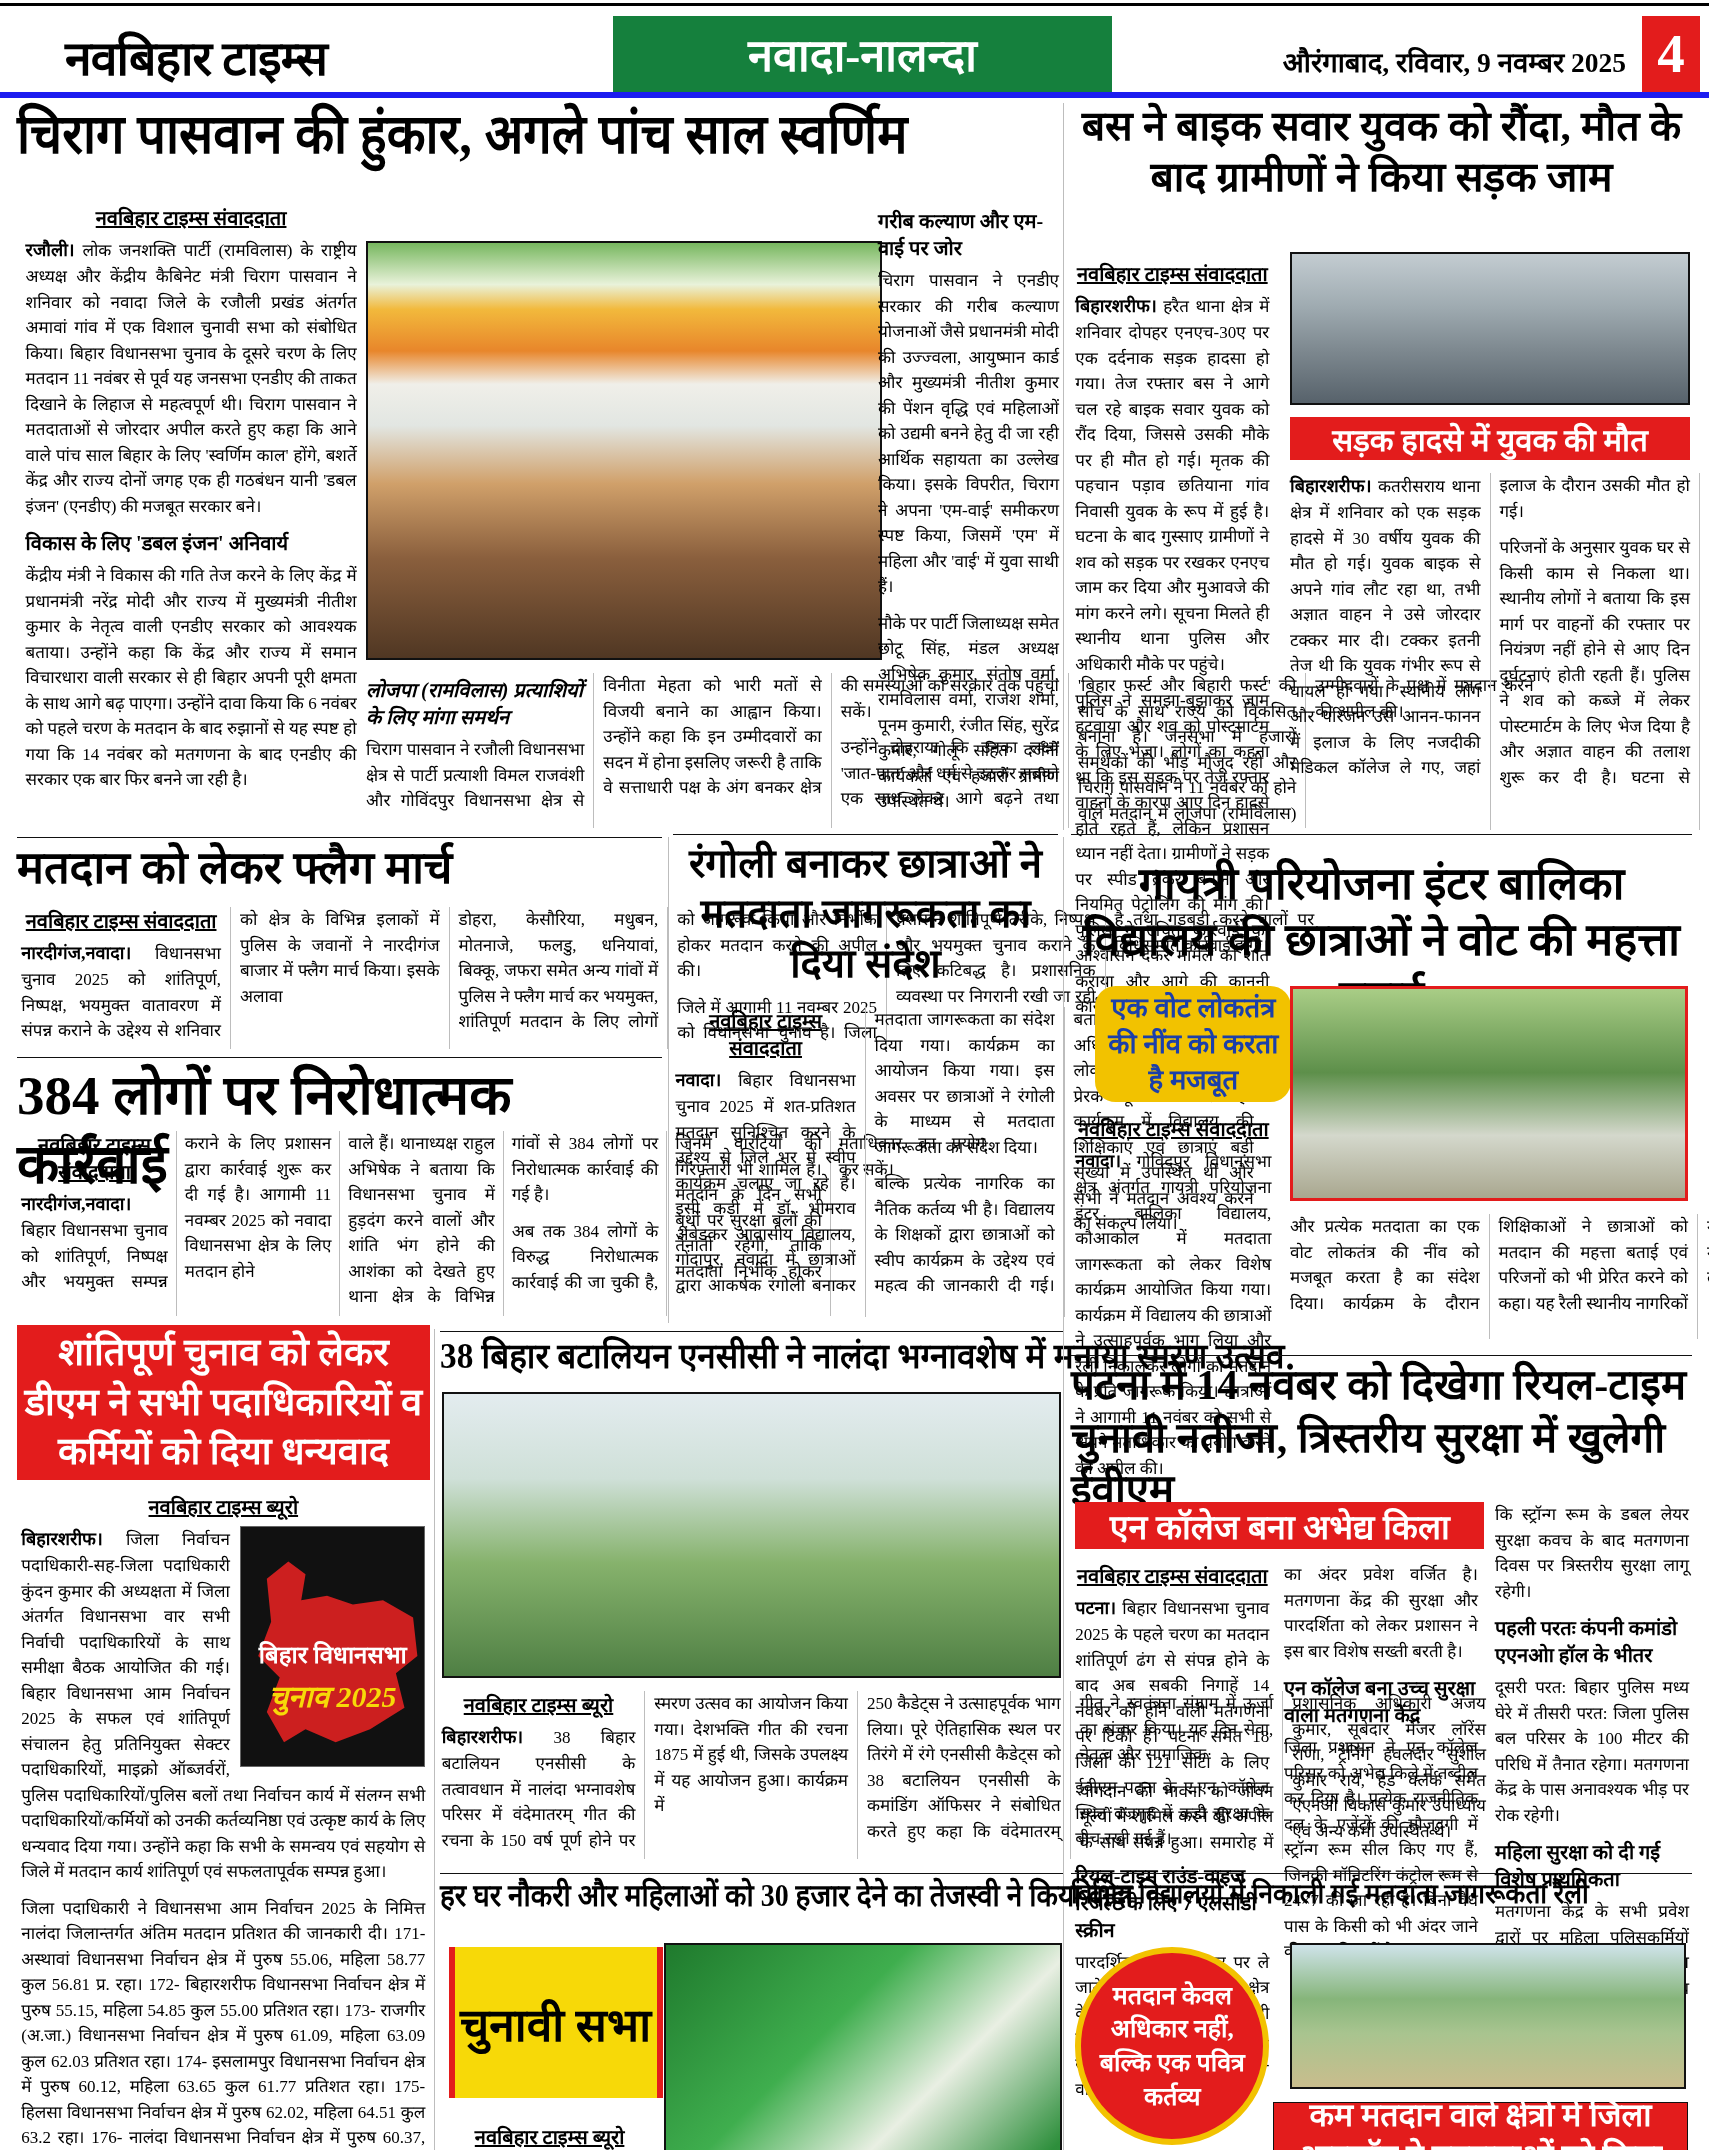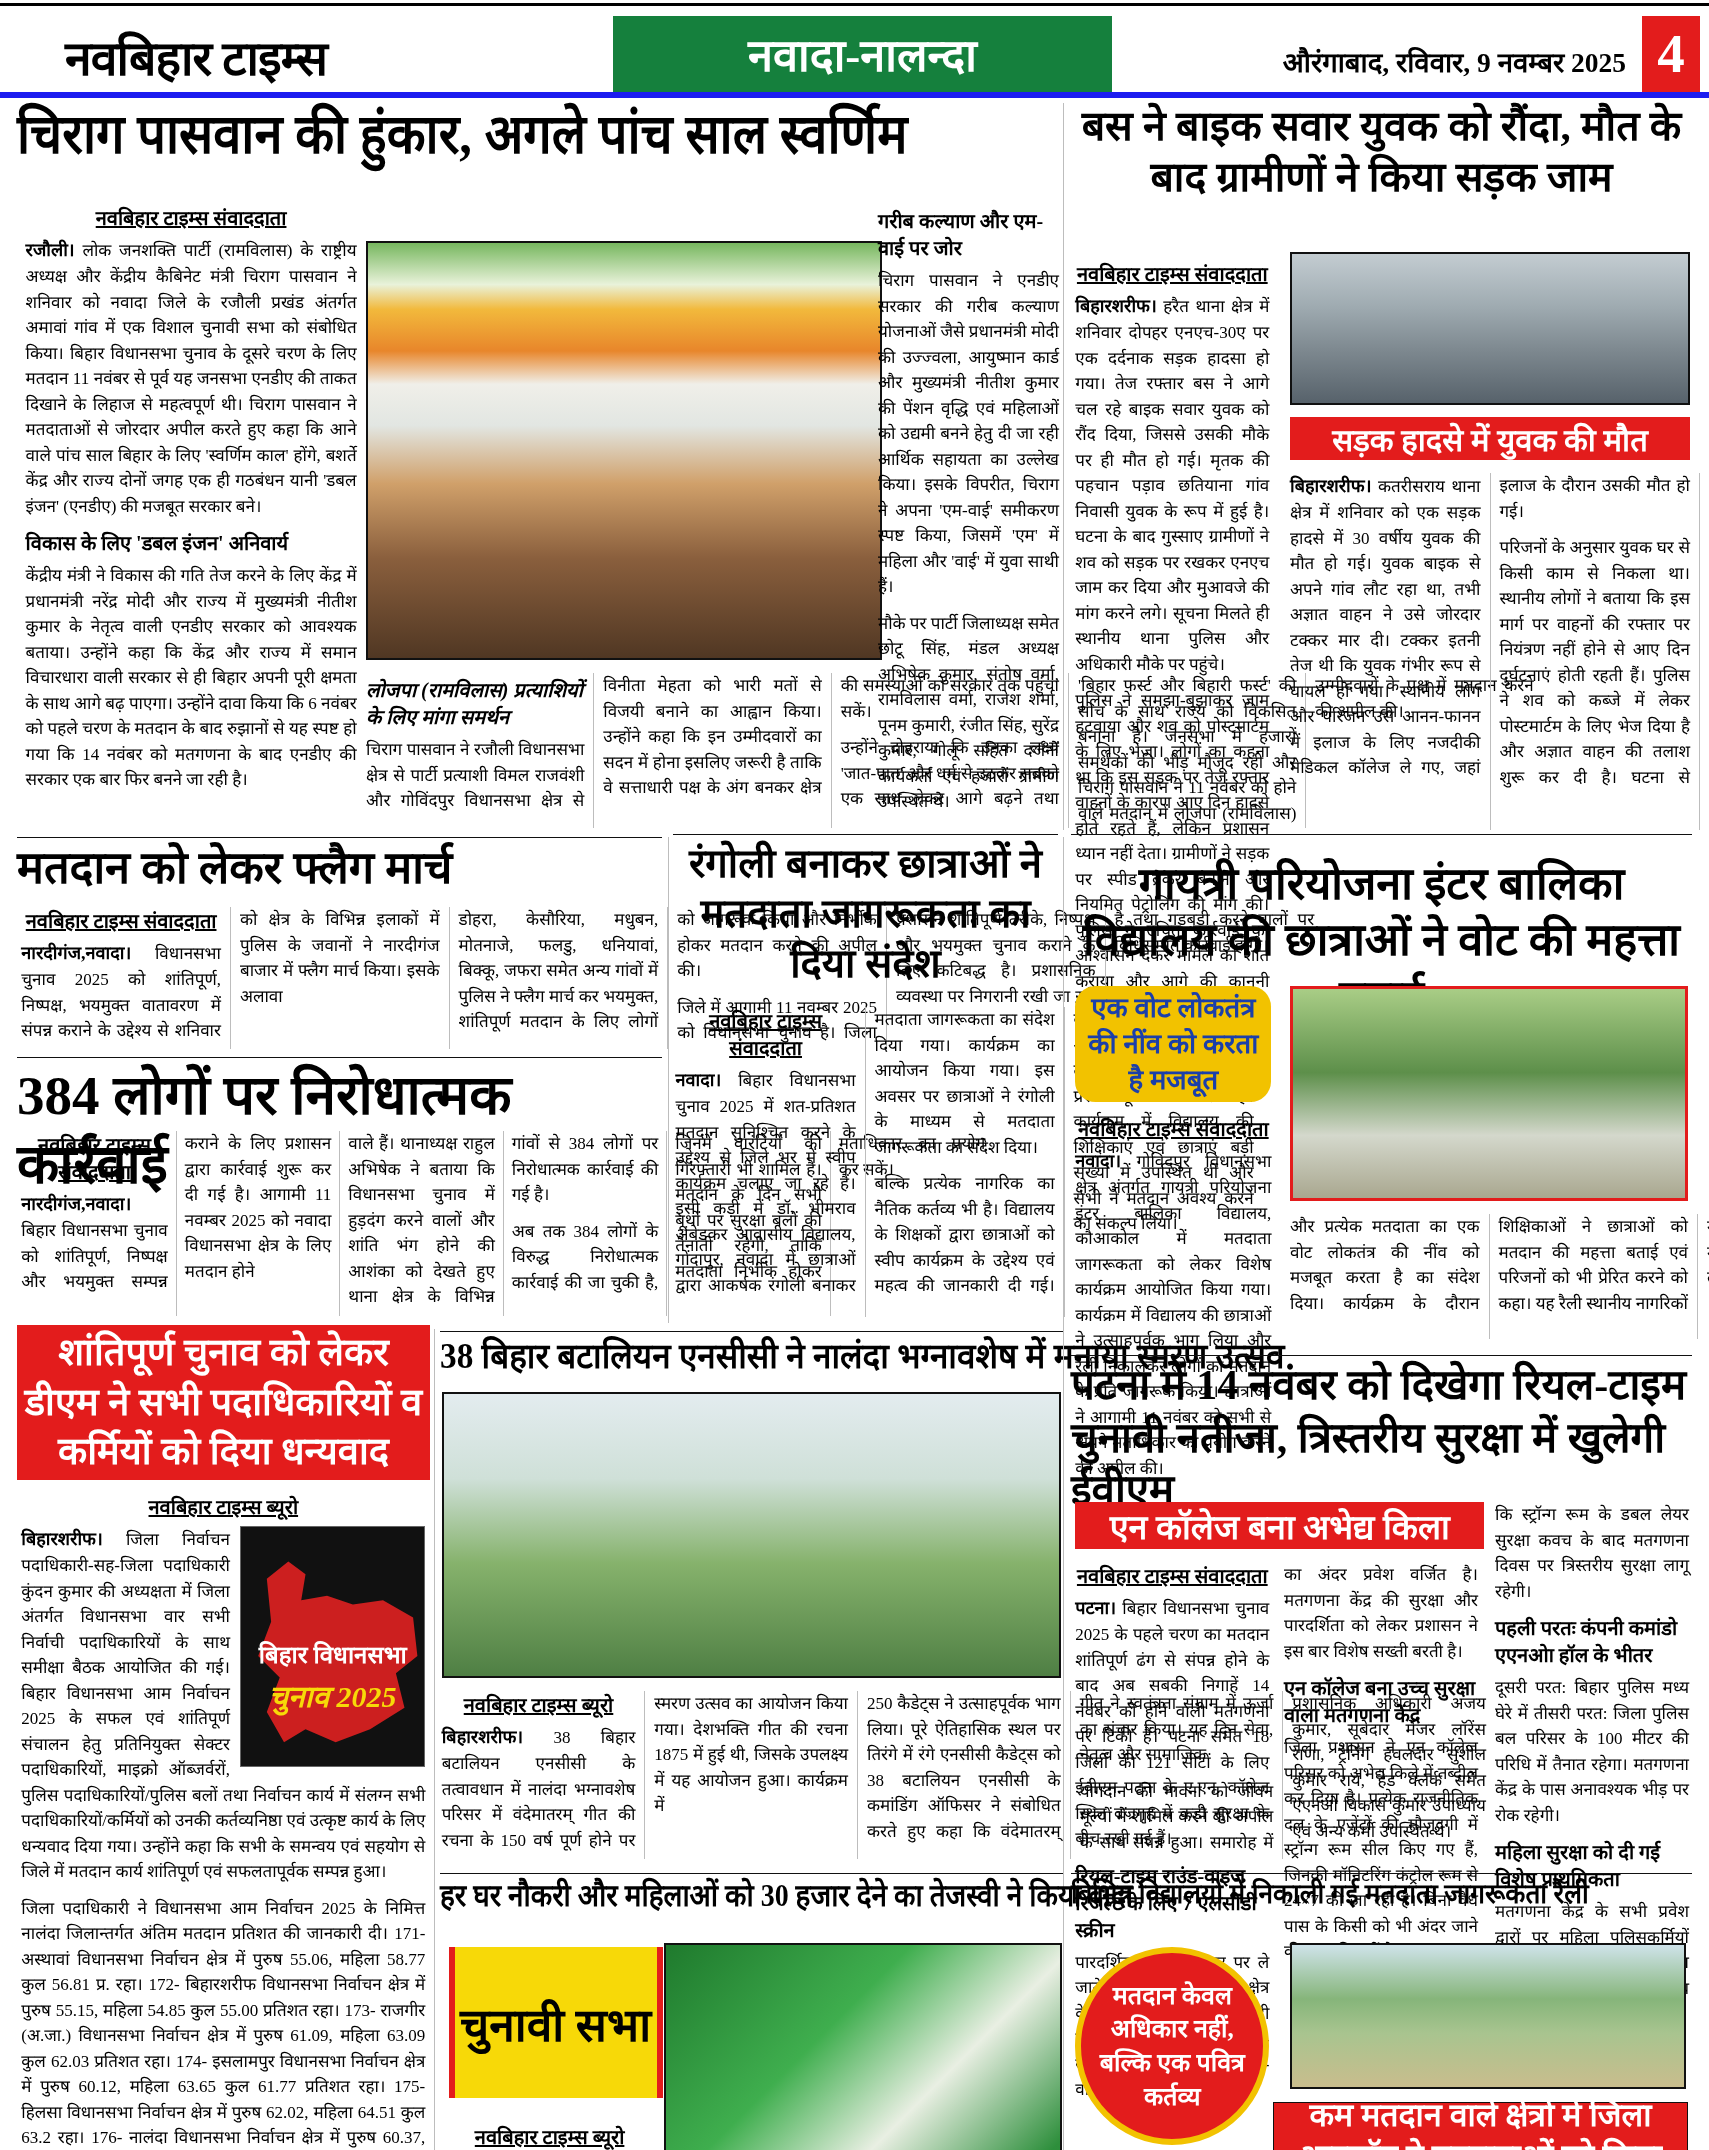"एक वोट लोकतंत्र की नींव" .ybox { margin-left: none -> 20px }
